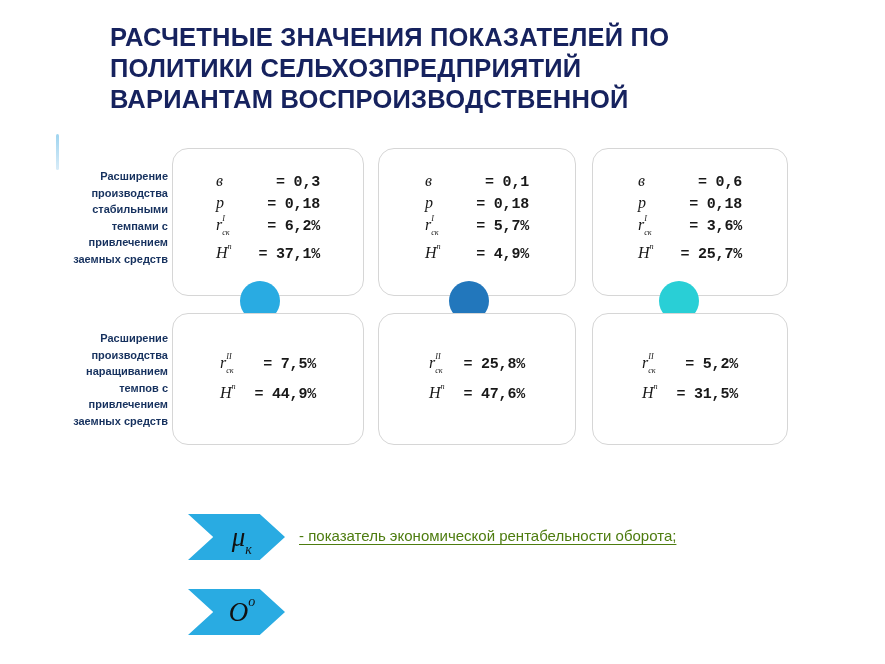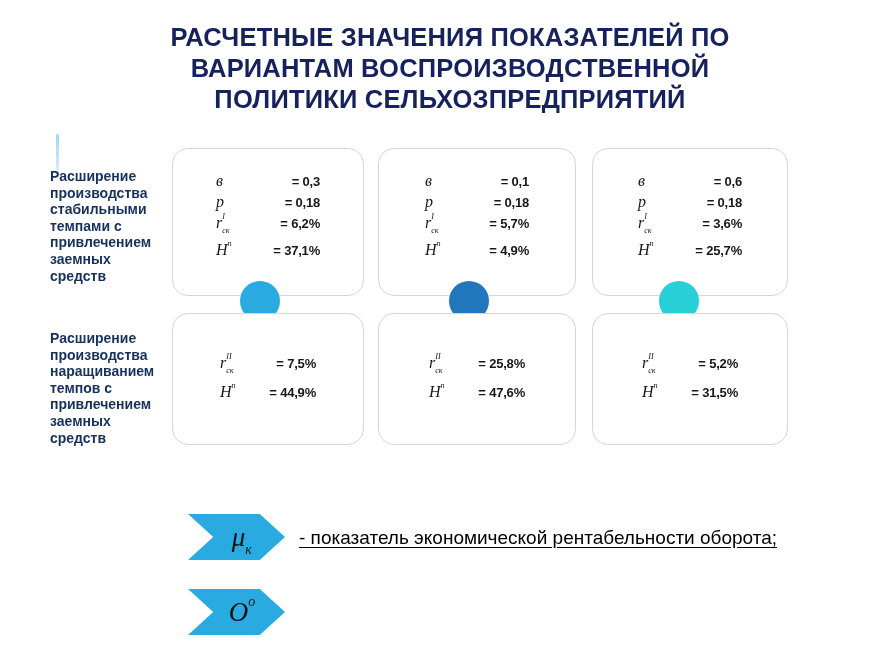"РАСЧЕТНЫЕ ЗНАЧЕНИЯ ПОКАЗАТЕЛЕЙ ПО" #slide-title { text-align: center -> left }
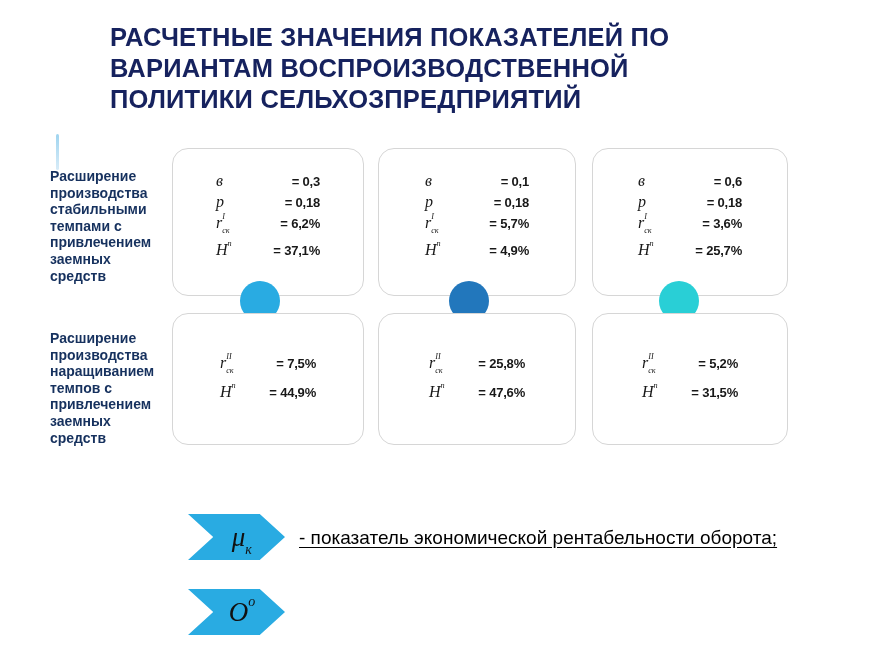"ВАРИАНТАМ ВОСПРОИЗВОДСТВЕННОЙ" span.tline { order: before "ПОЛИТИКИ СЕЛЬХОЗПРЕДПРИЯТИЙ" -> after "ПОЛИТИКИ СЕЛЬХОЗПРЕДПРИЯТИЙ" }
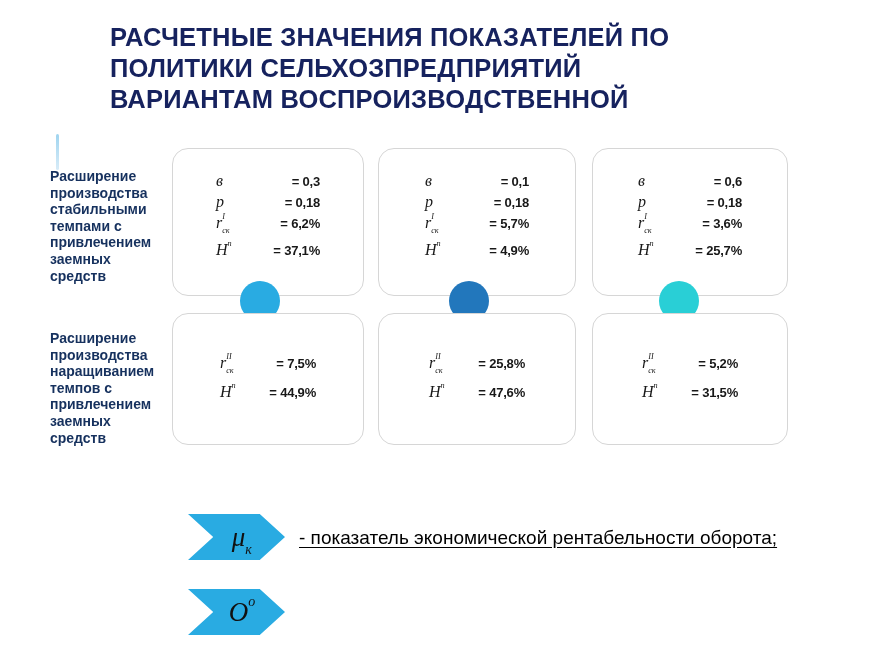"Расширение производства стабильными" .row-label { font-size: 14px -> 11px; text-align: left -> right }
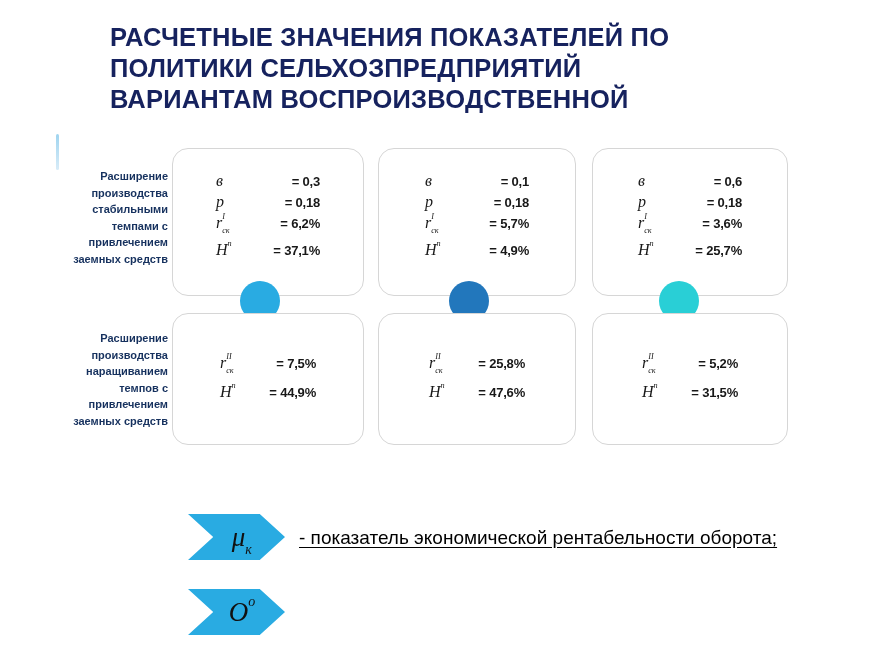"= 0,3" .mval { font-family: Liberation Sans, sans-serif -> Liberation Mono, monospace; font-size: 13px -> 15px }
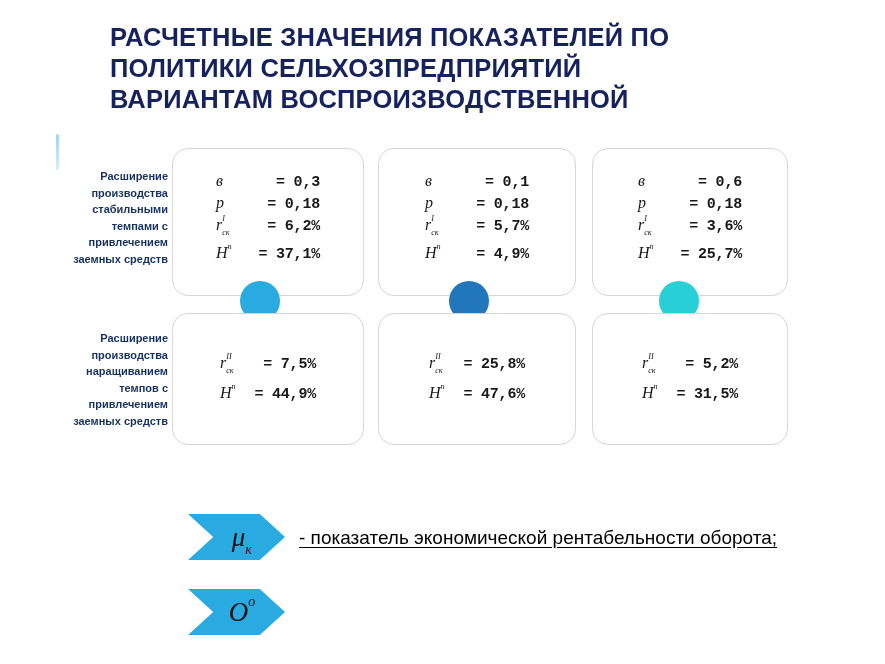"- показатель экономической" .legend-text { color: #000000 -> #4d7c0f; font-size: 19px -> 15px }
